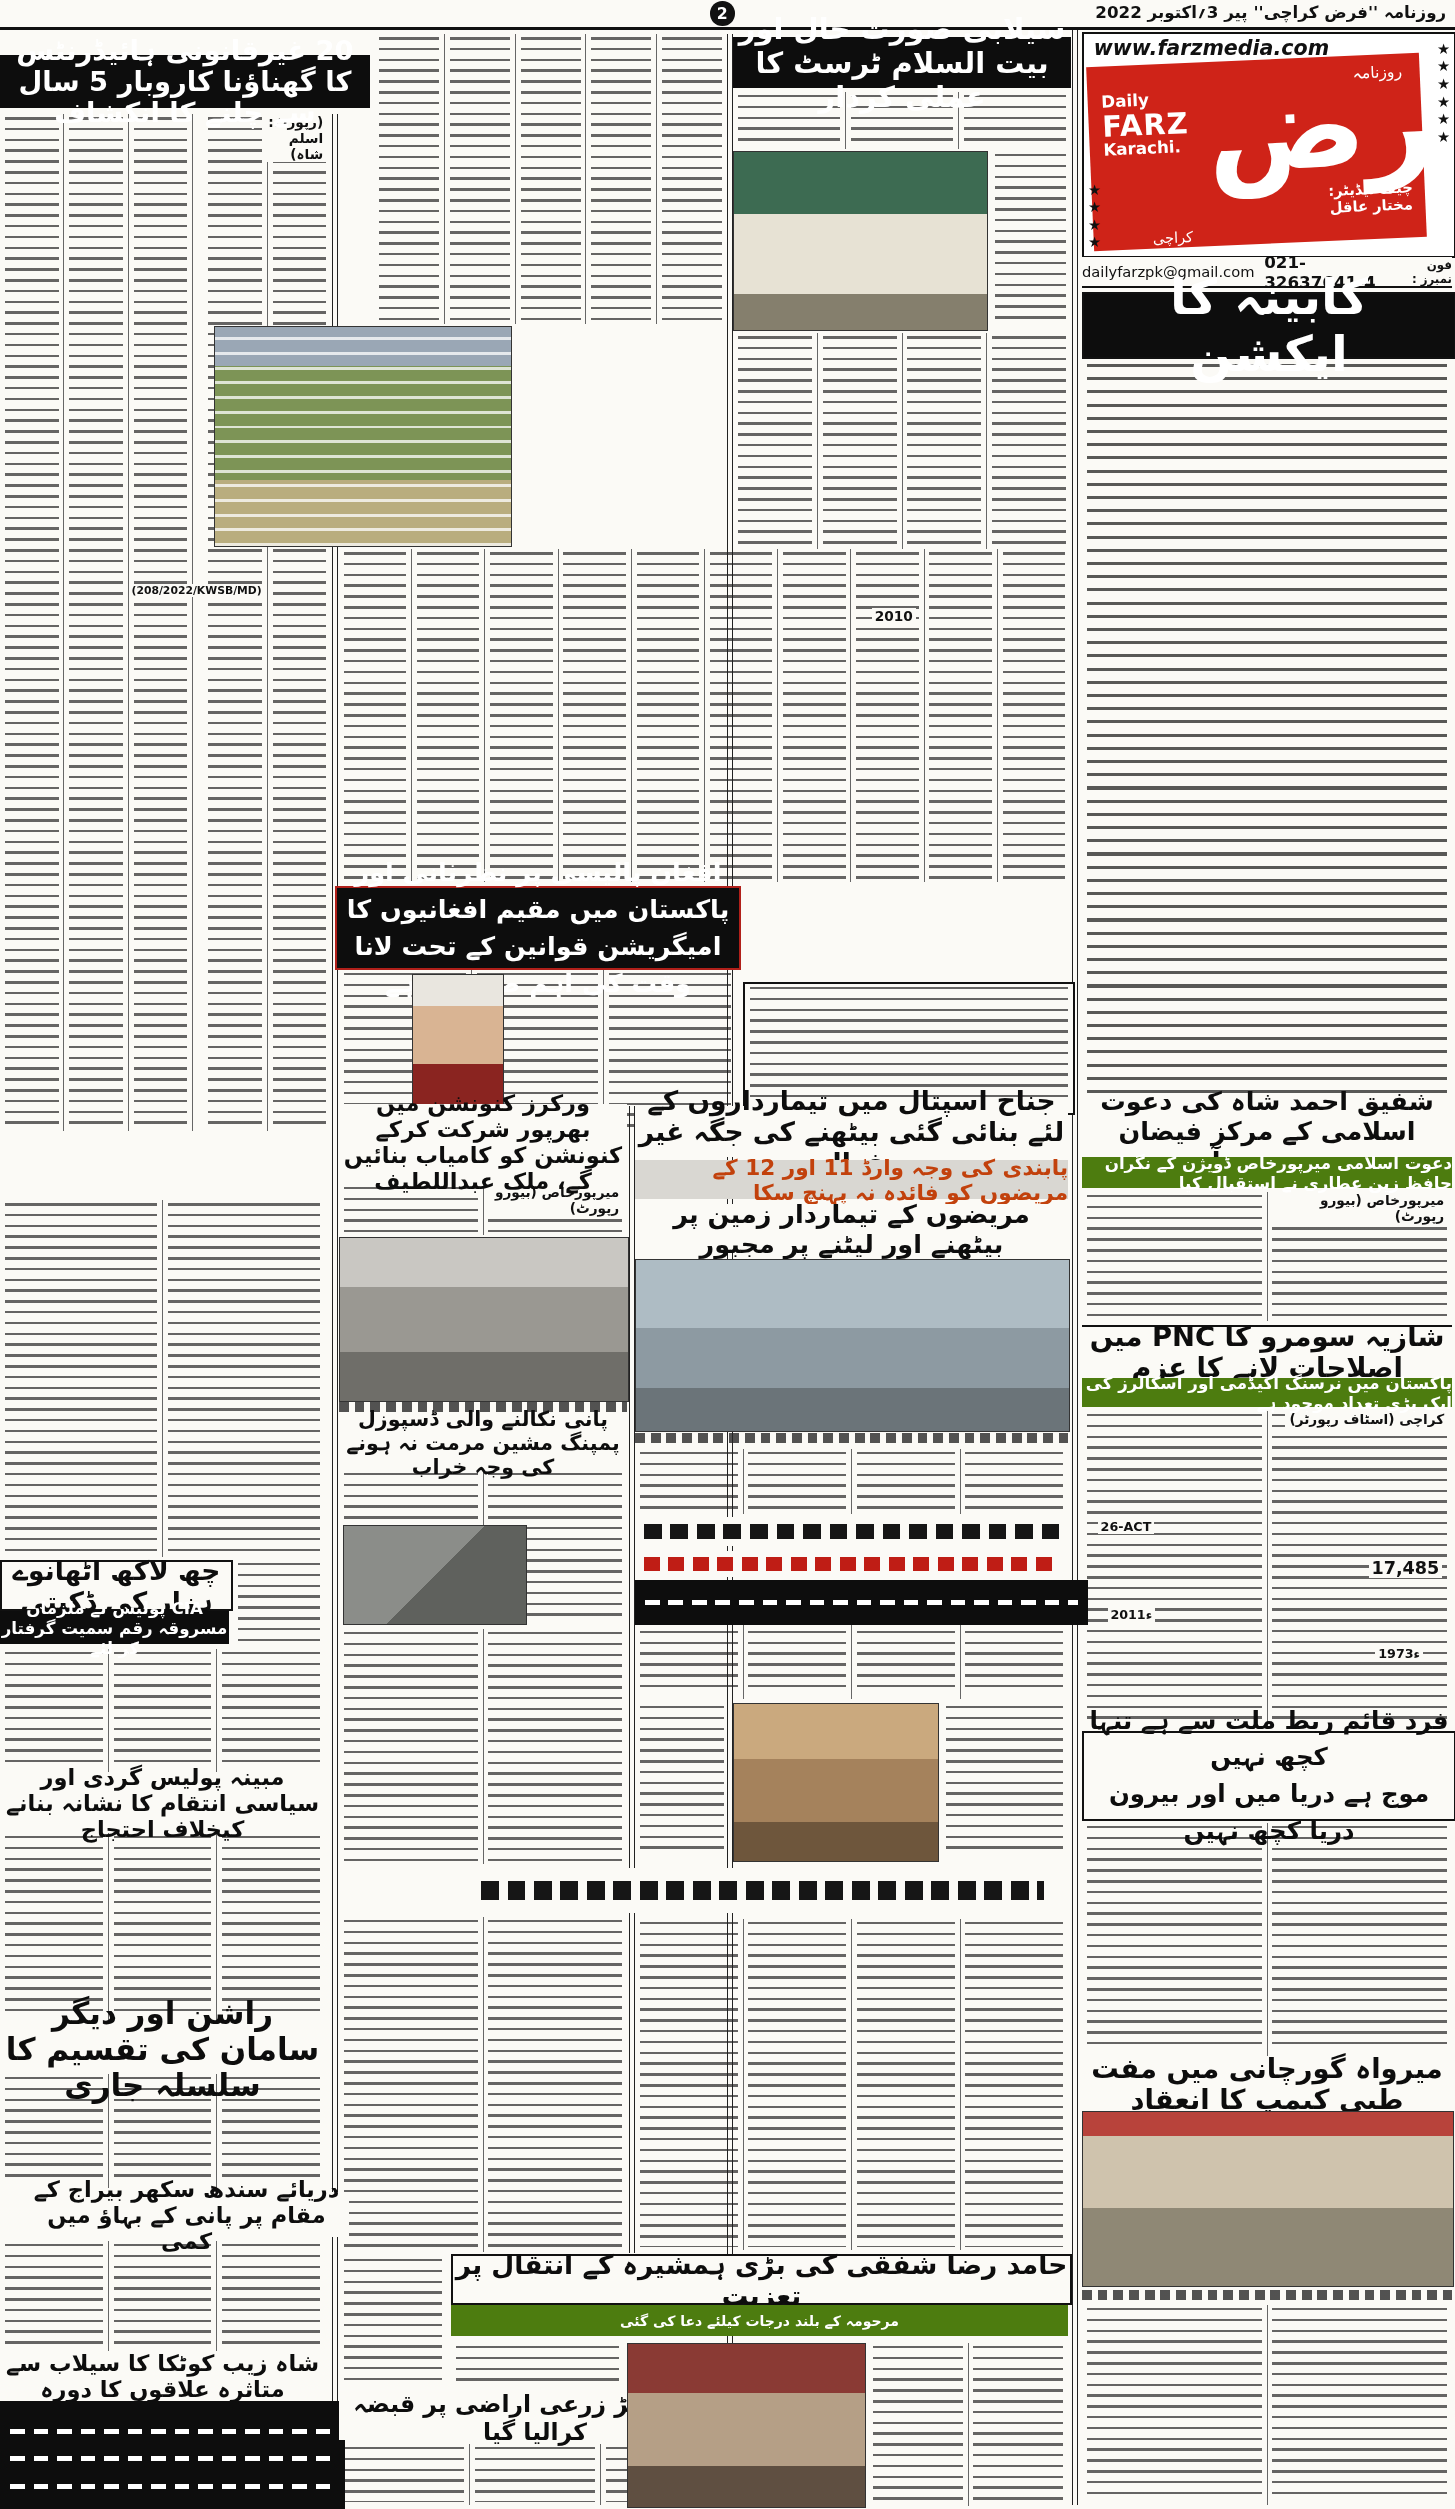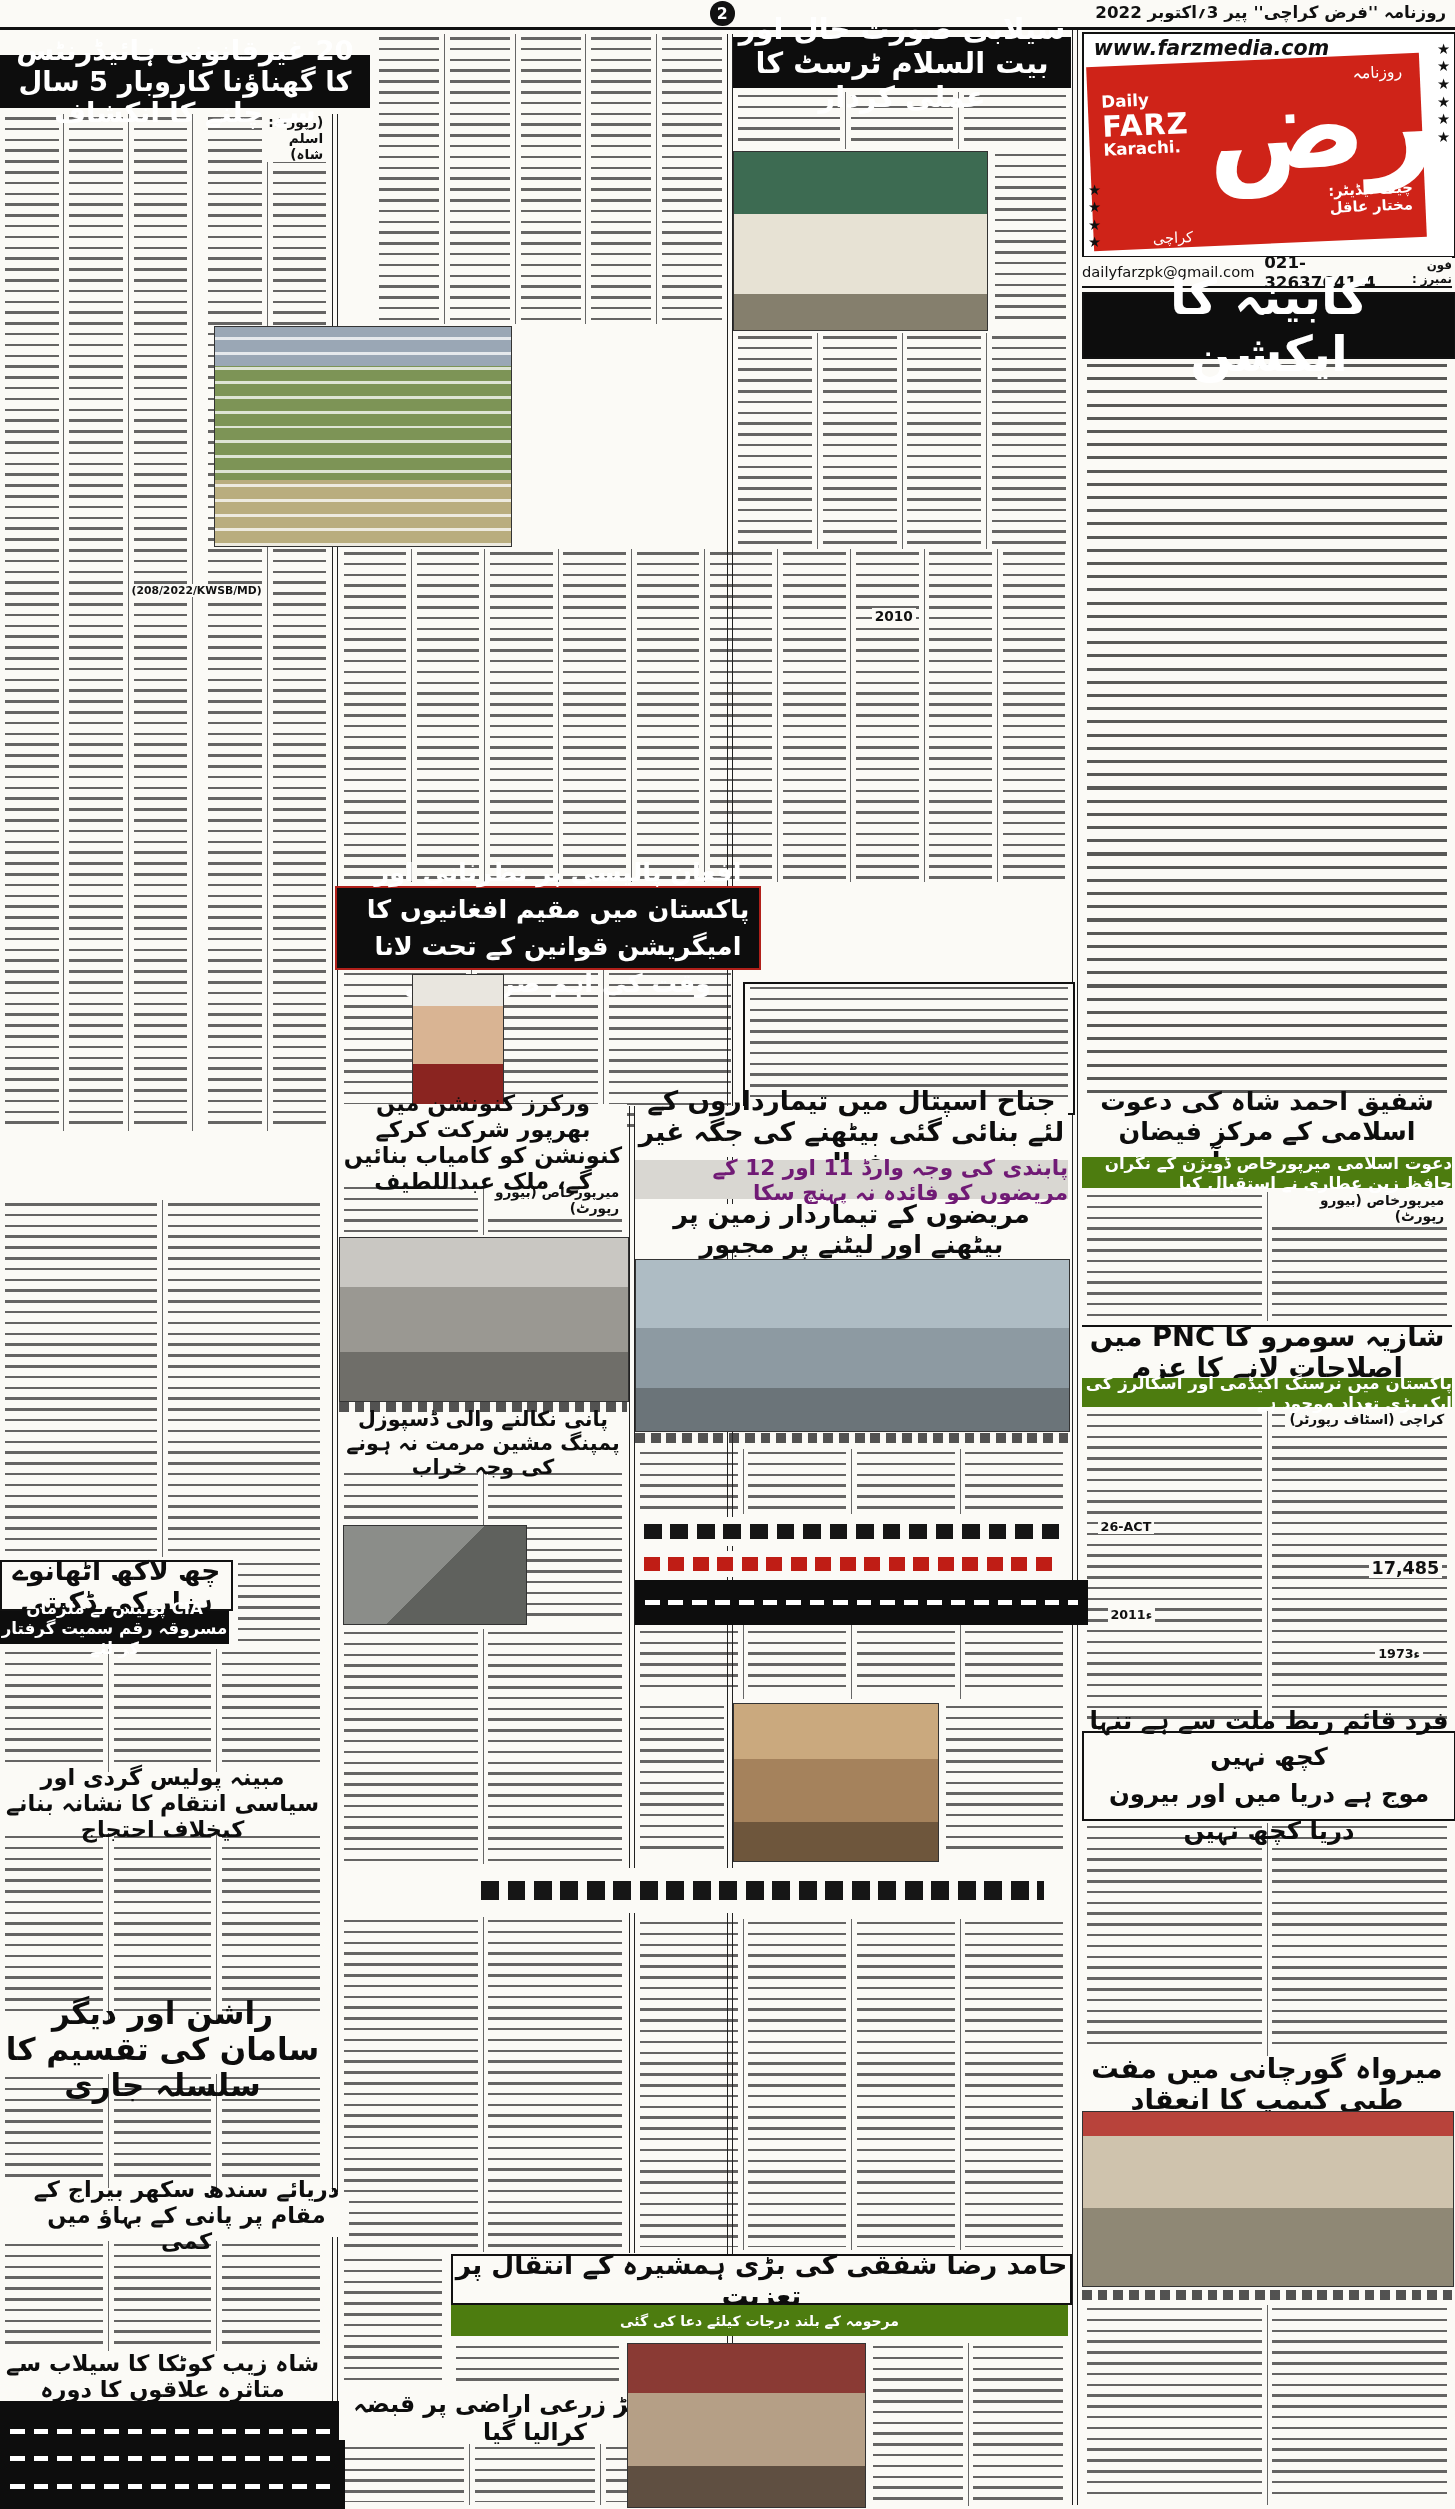"افغان پالیسی پر نظرثانی اور" div.abs { padding-left: 20px -> none }
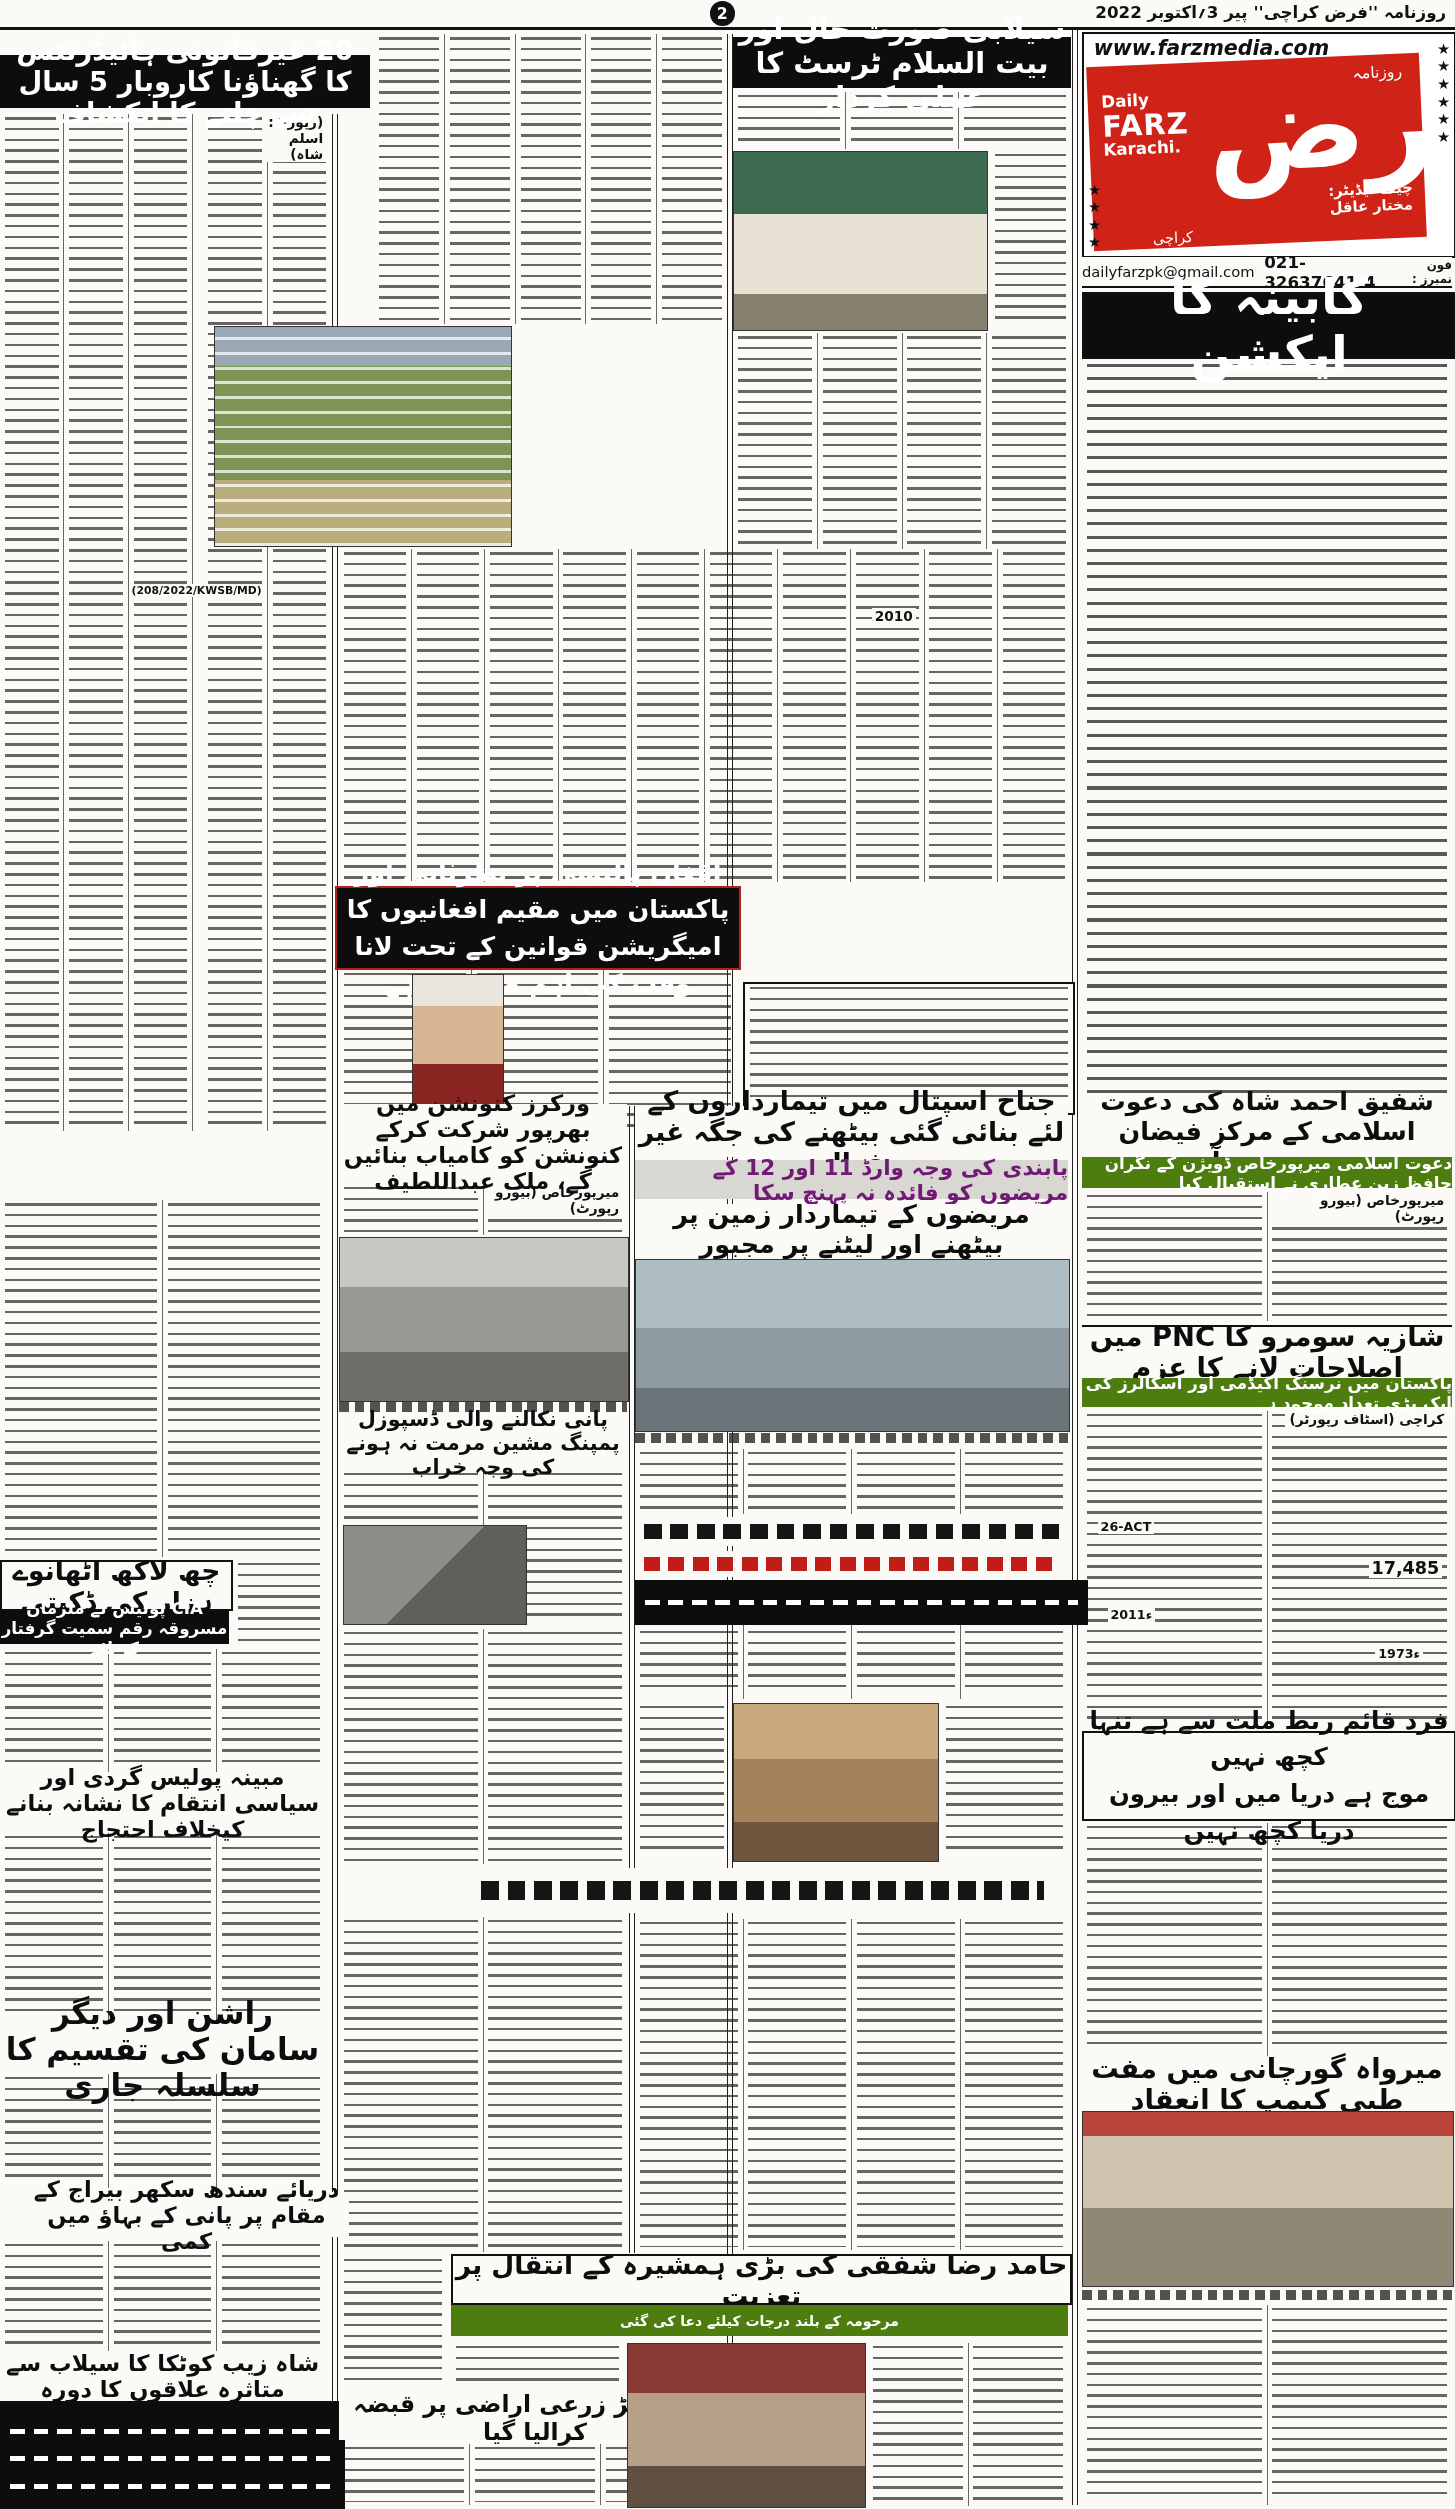"پابندی کی وجہ وارڈ 11" .sub-light { color: #701a75 -> #c2410c }
